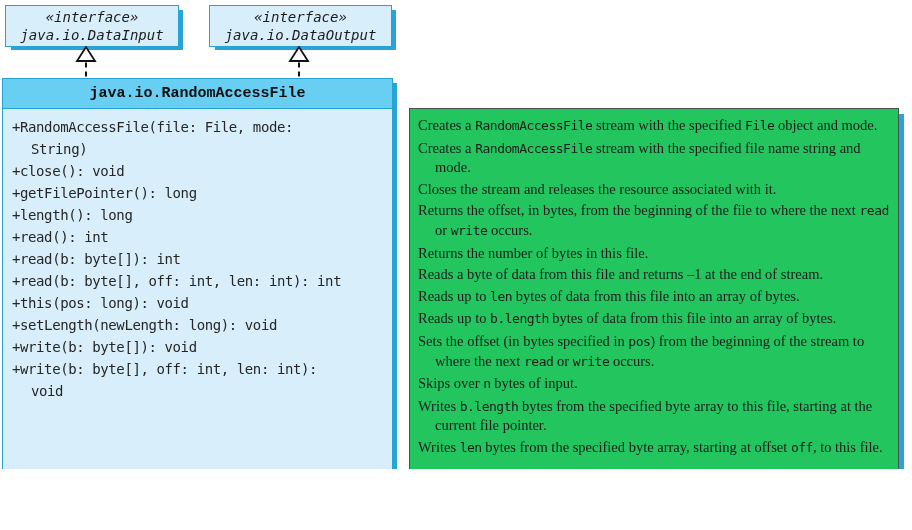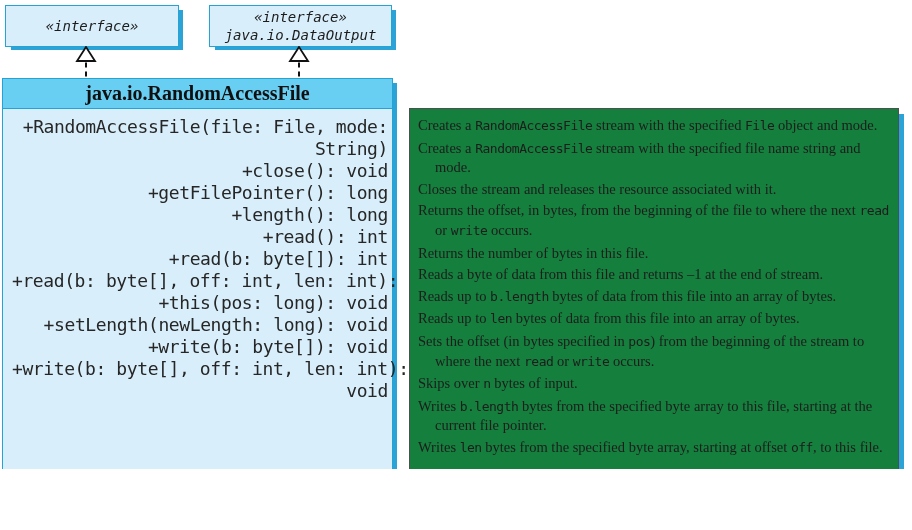"java.io.DataInput" div.iname { html: none -> <div>java.io.DataInput</div> }
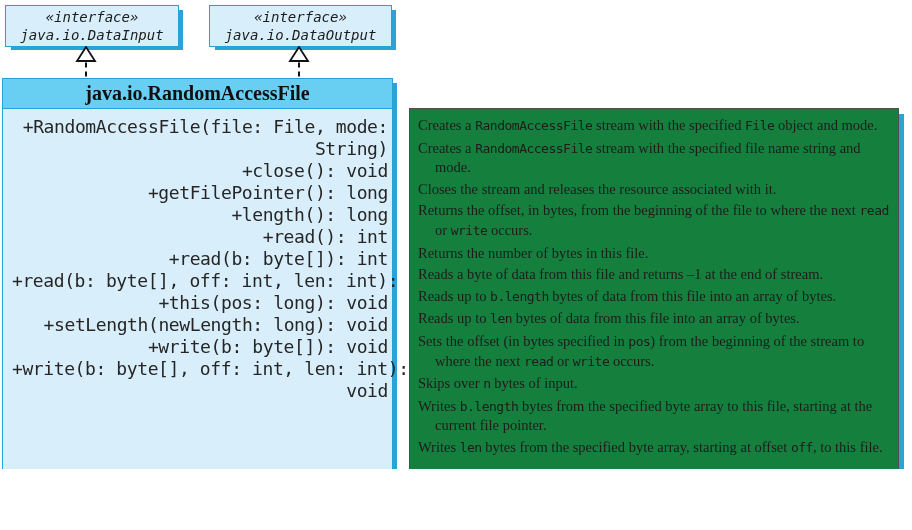"java.io.RandomAccessFile" .classhdr { font-family: Liberation Serif, serif -> Liberation Mono, monospace; font-size: 20px -> 15px }
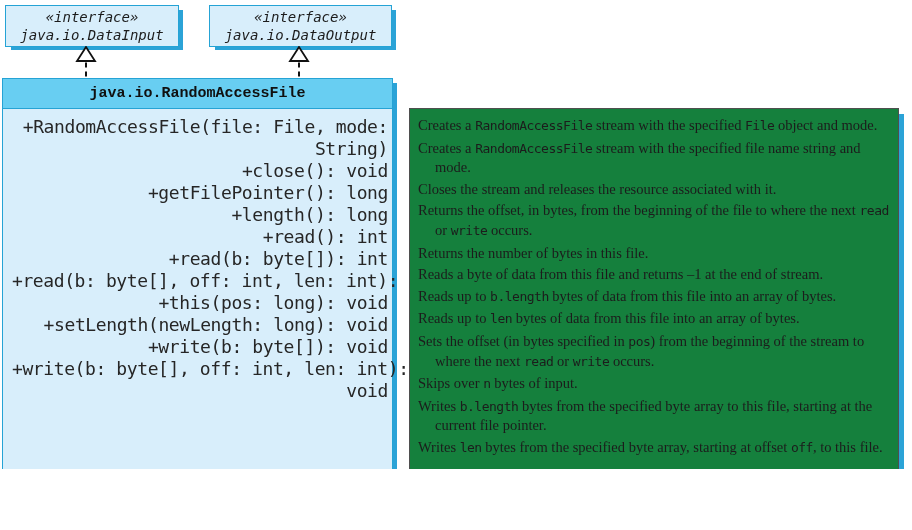"+RandomAccessFile(file: File, mode:" .methods { font-size: 18px -> 14px; text-align: right -> none }
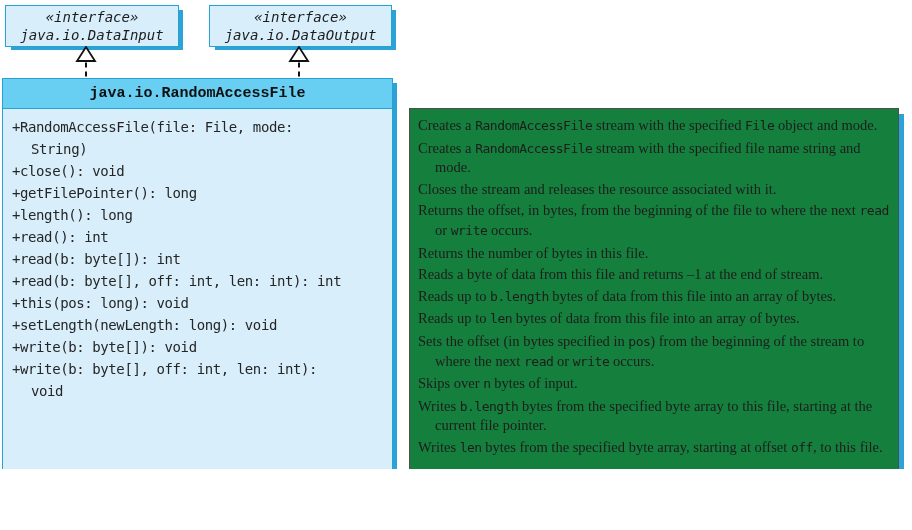"Creates a RandomAccessFile stream with" .descbox { background: #15803d -> #22c55e }
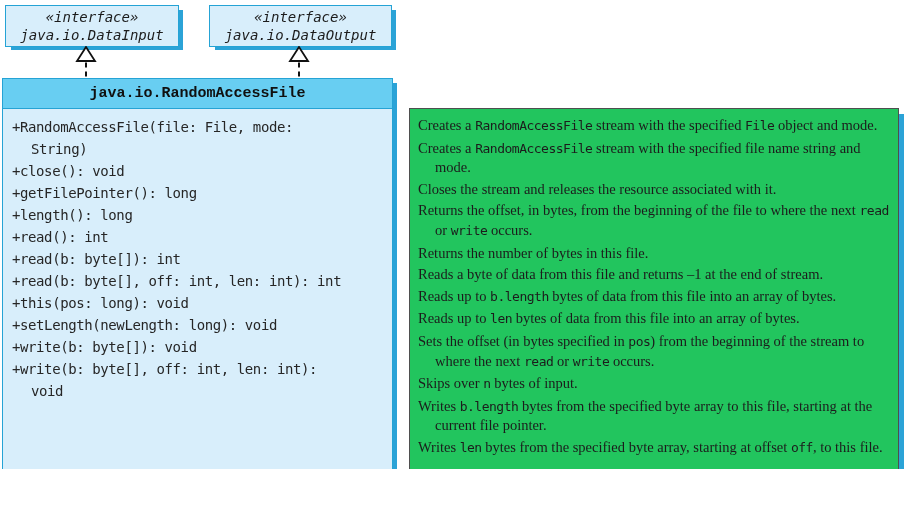"Reads up to b.length bytes" div.desc { order: before "Reads up to len bytes" -> after "Reads up to len bytes" }
